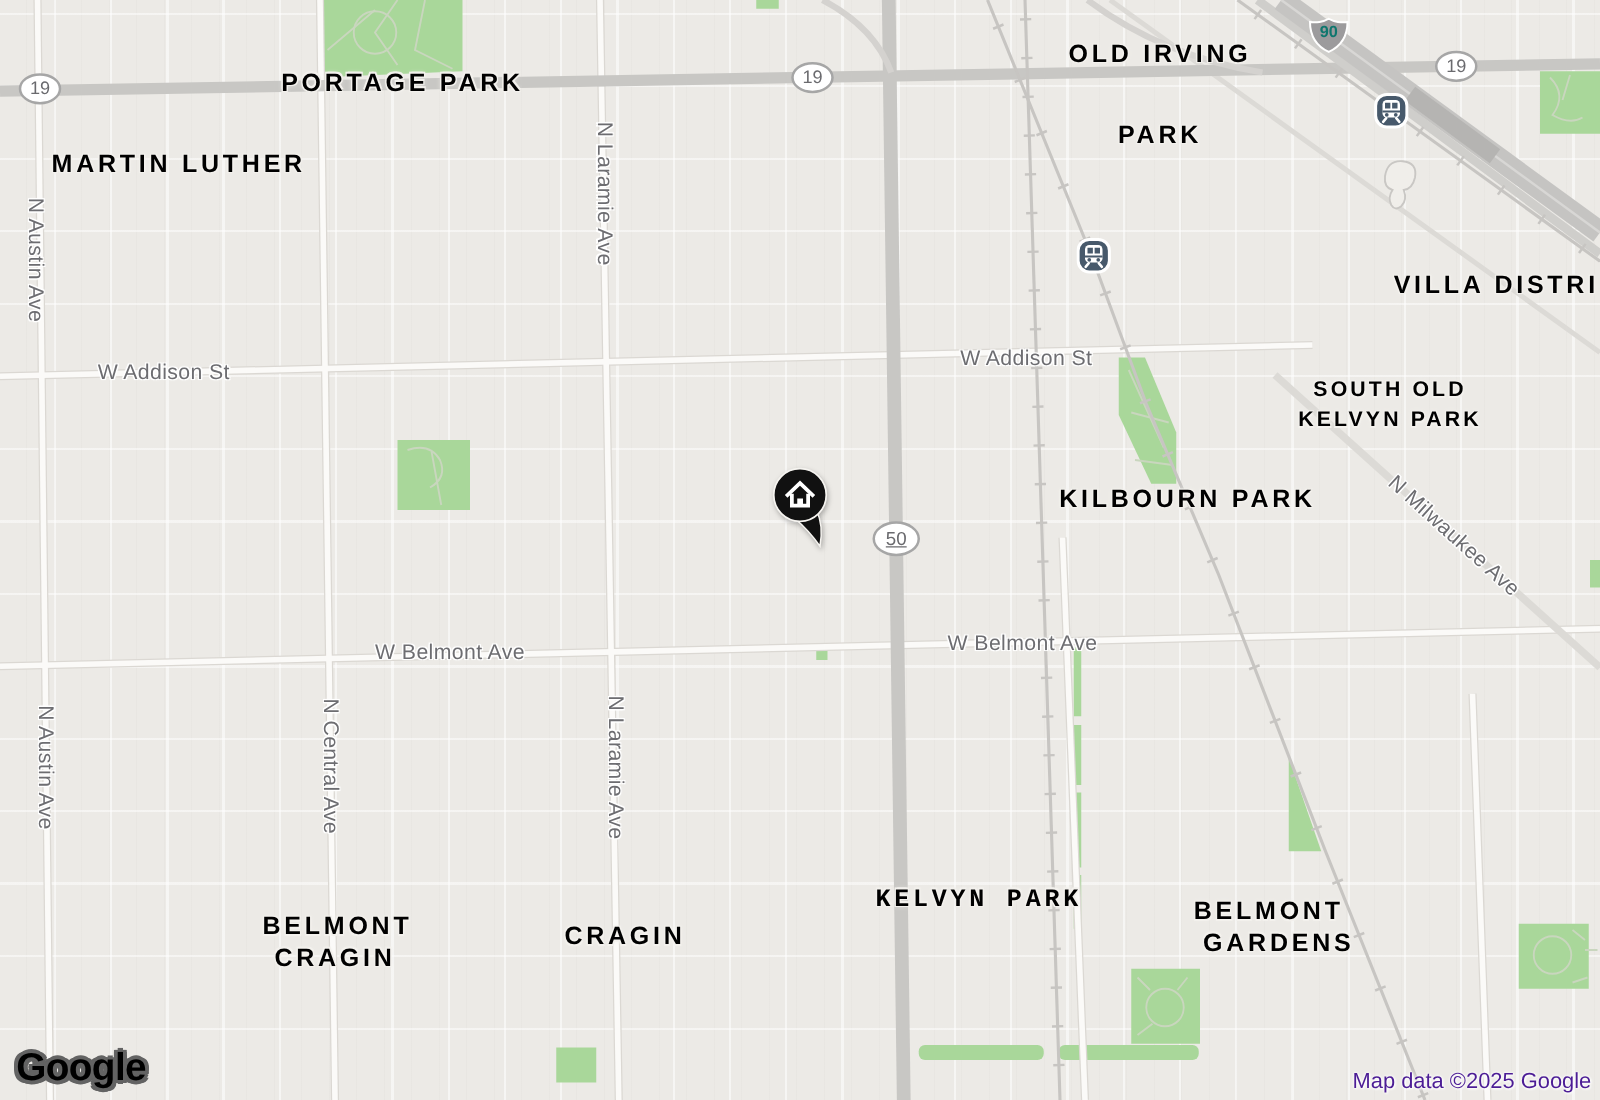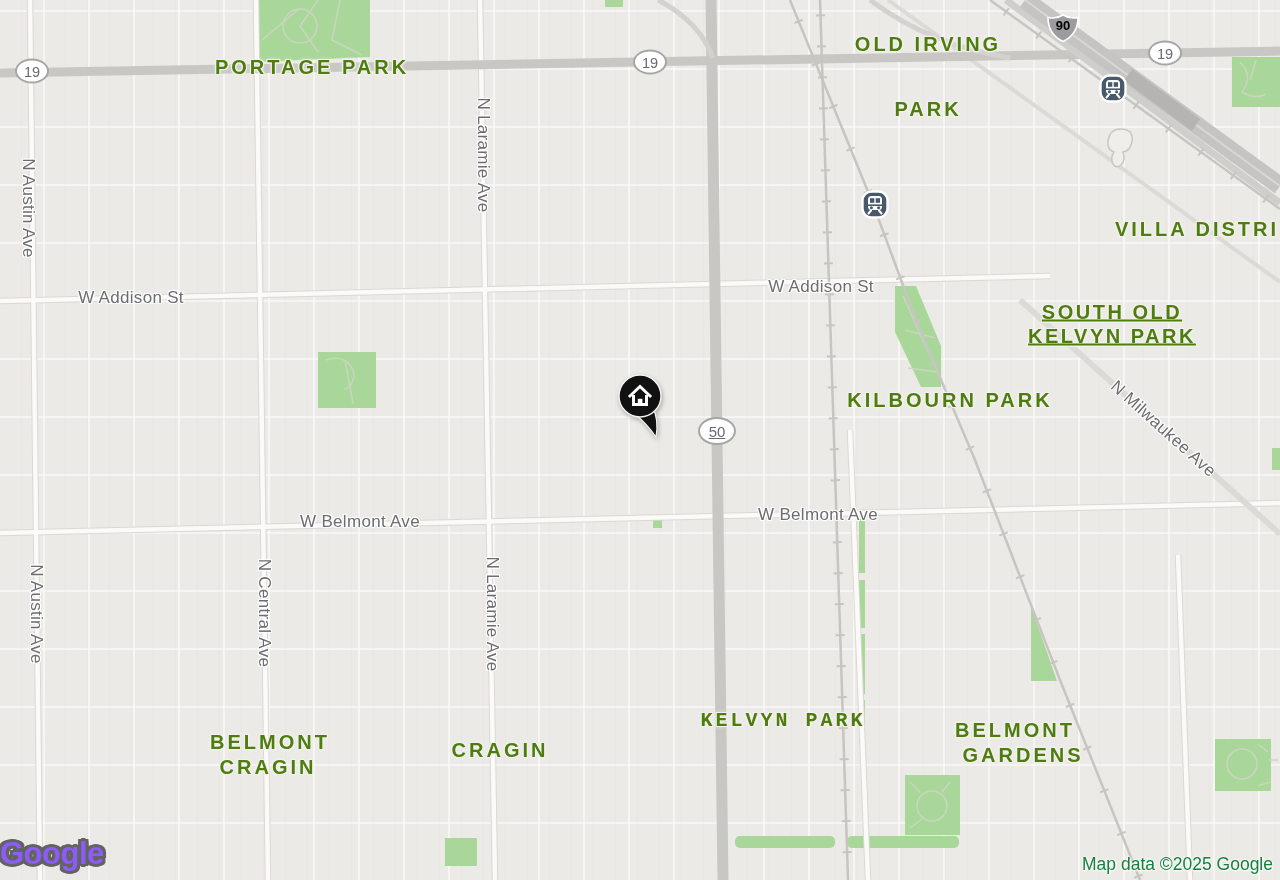"90" .ishield span { color: #000000 -> #0f766e }
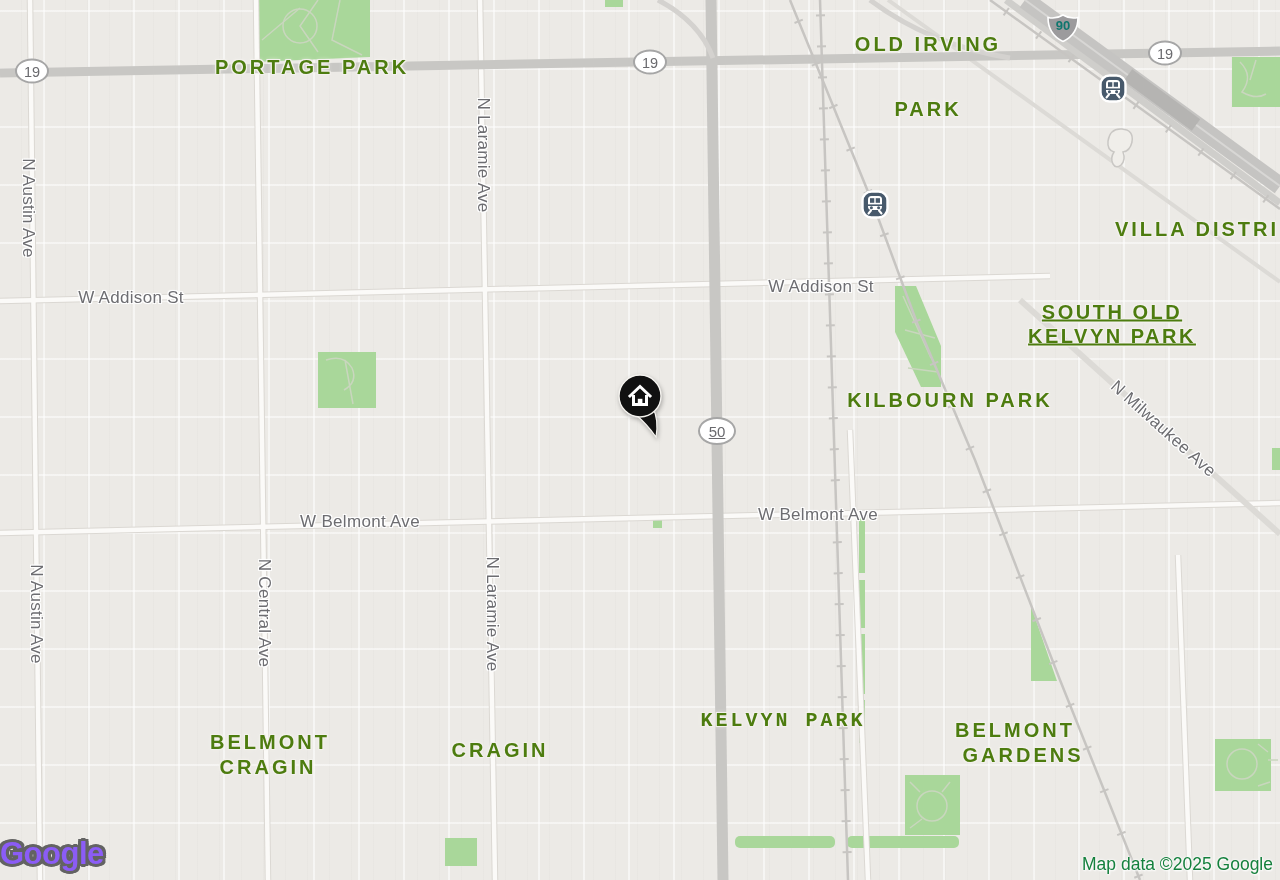"OLD IRVING" .nl { color: #4d7c0f -> #000000 }
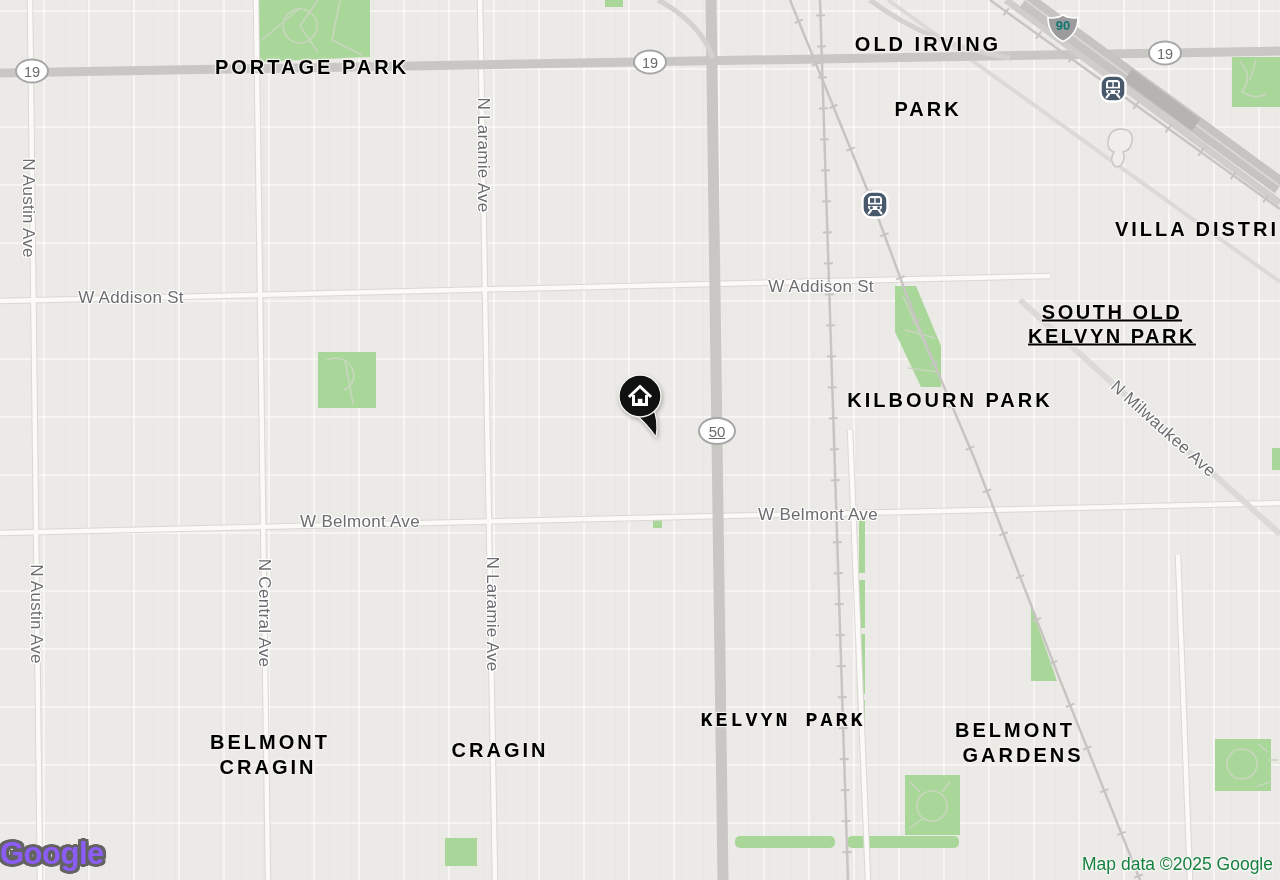"PORTAGE PARK" div.lbl { left: 312px -> 322px }
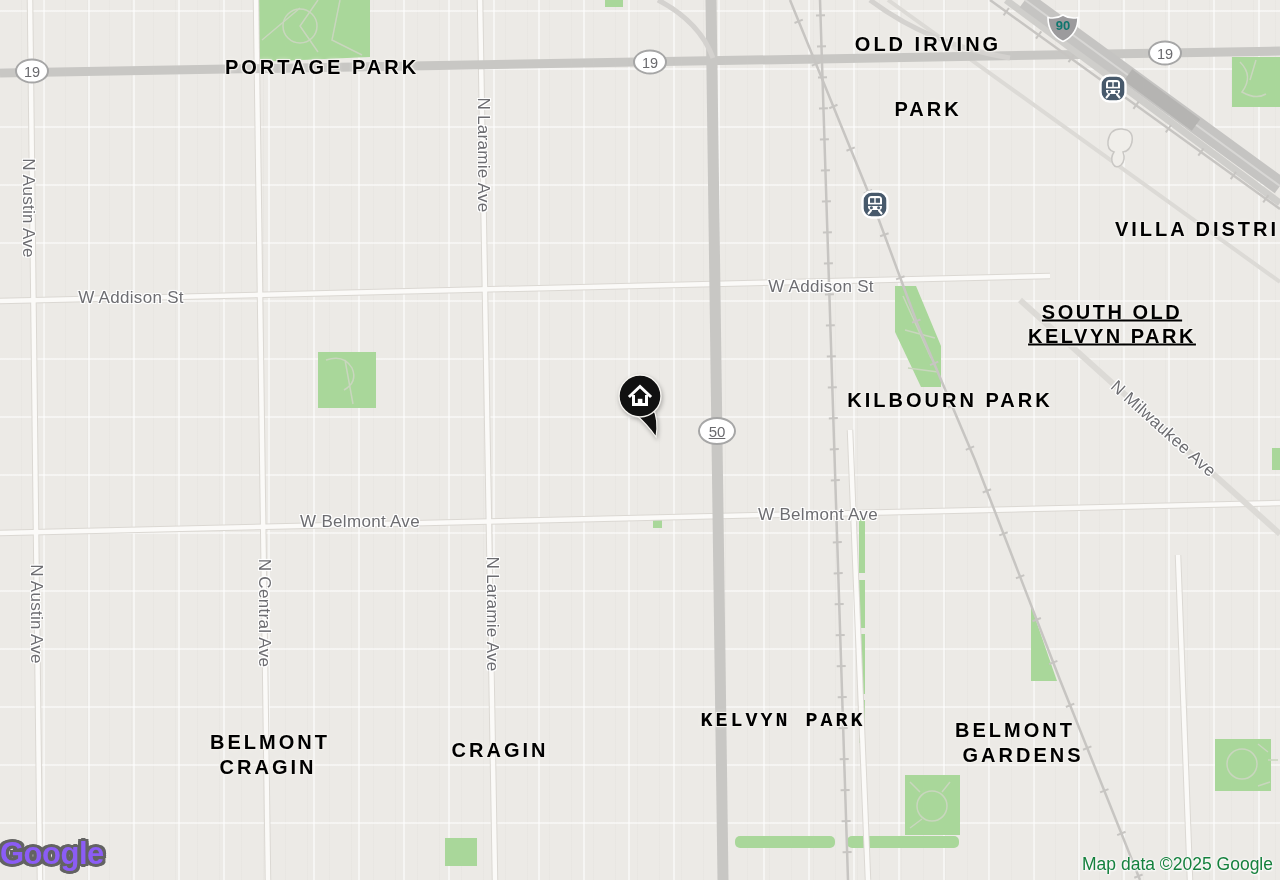"MARTIN LUTHER" div.lbl { html: none -> <div>MARTIN LUTHER</div> }
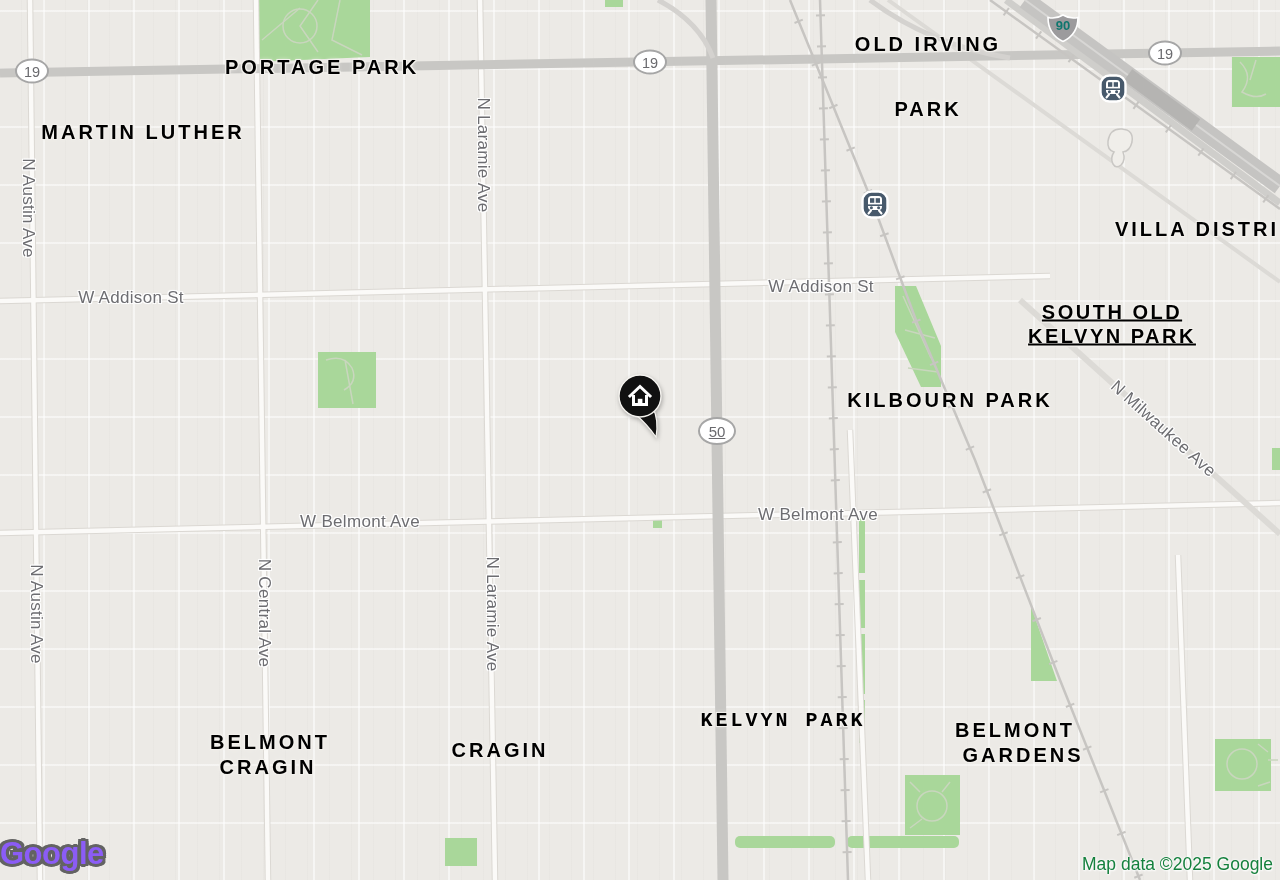"SOUTH OLD" .nl.sm { font-size: 20px -> 17px; text-decoration: underline -> none }
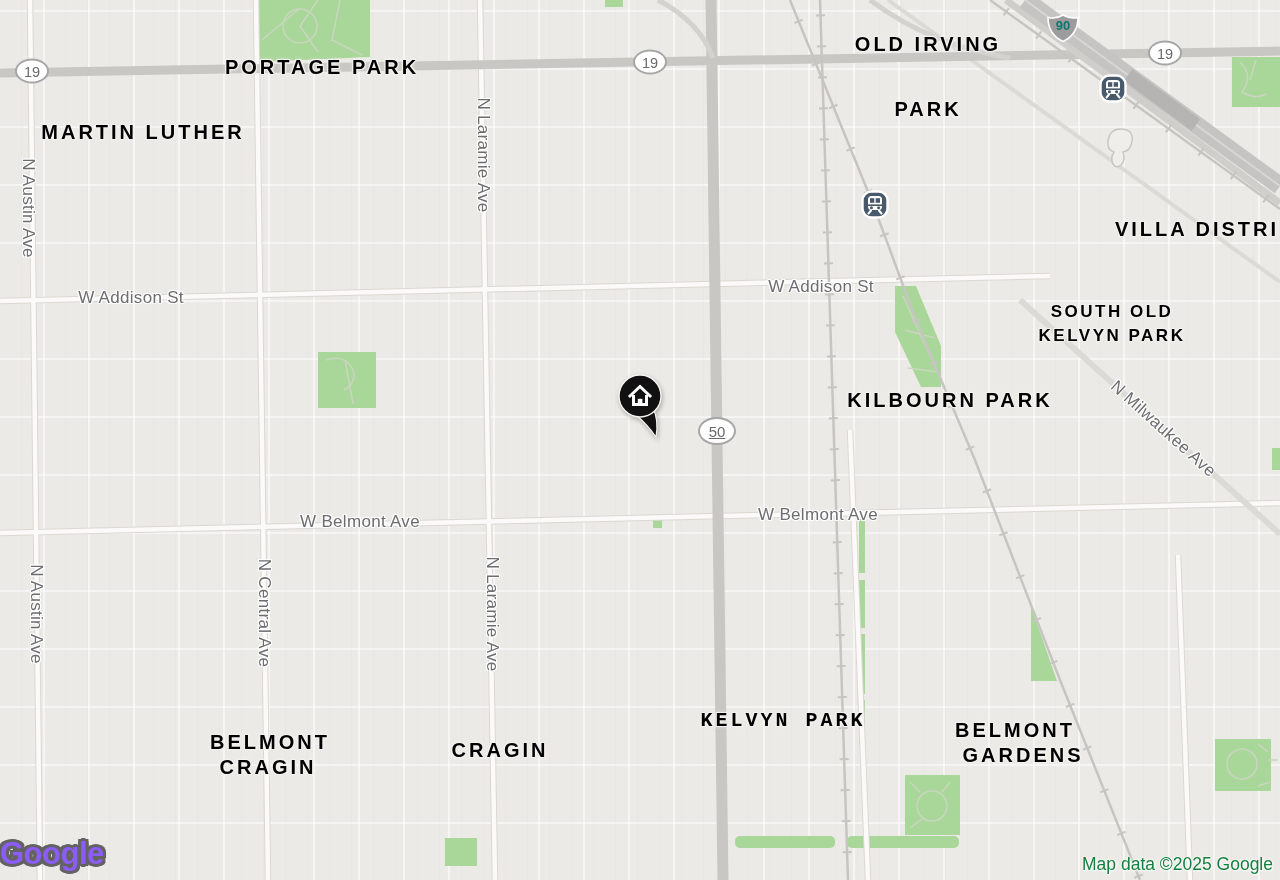"Google" #glogo { color: #8b5cf6 -> #000000; left: 0 -> 13px }
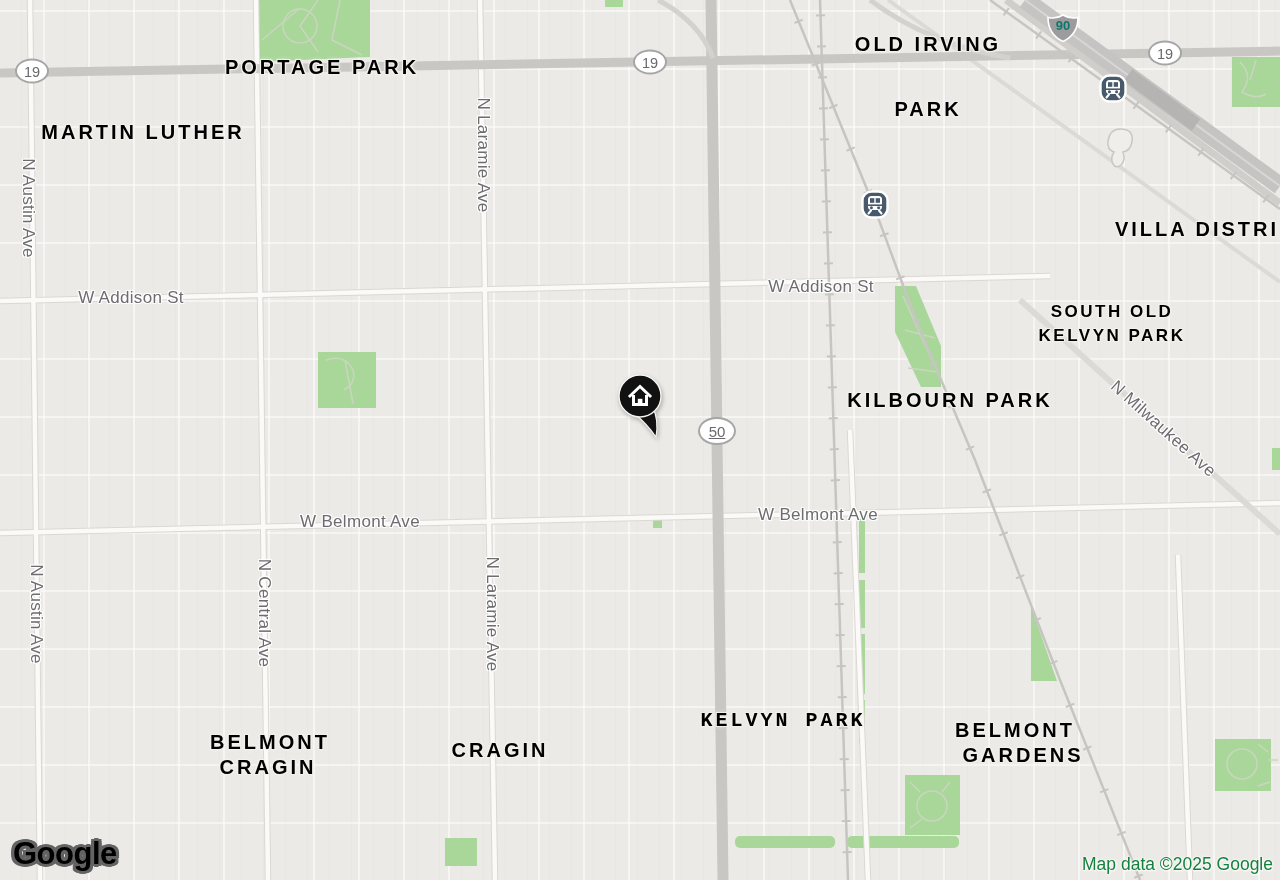"Map data ©2025 Google" #attrib { color: #15803d -> #4c1d95 }
